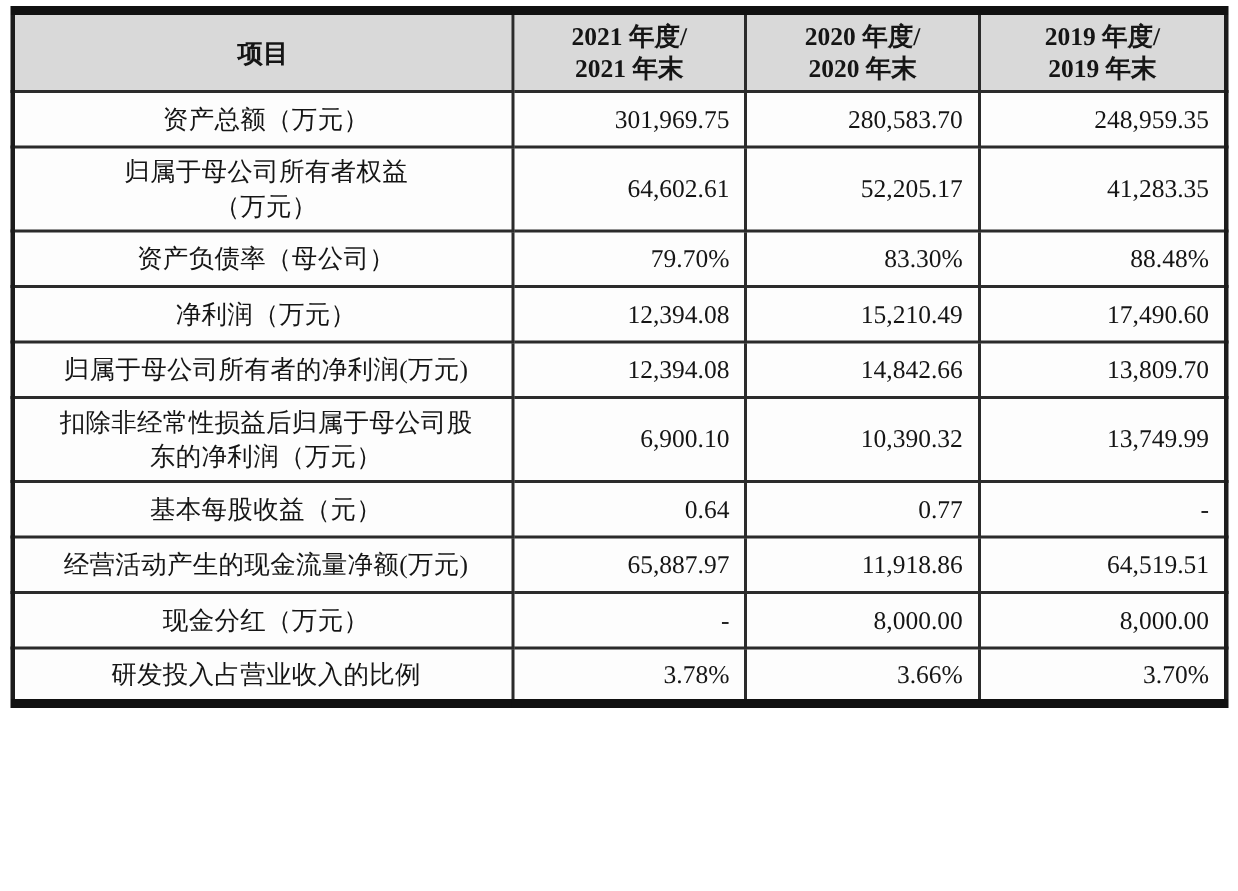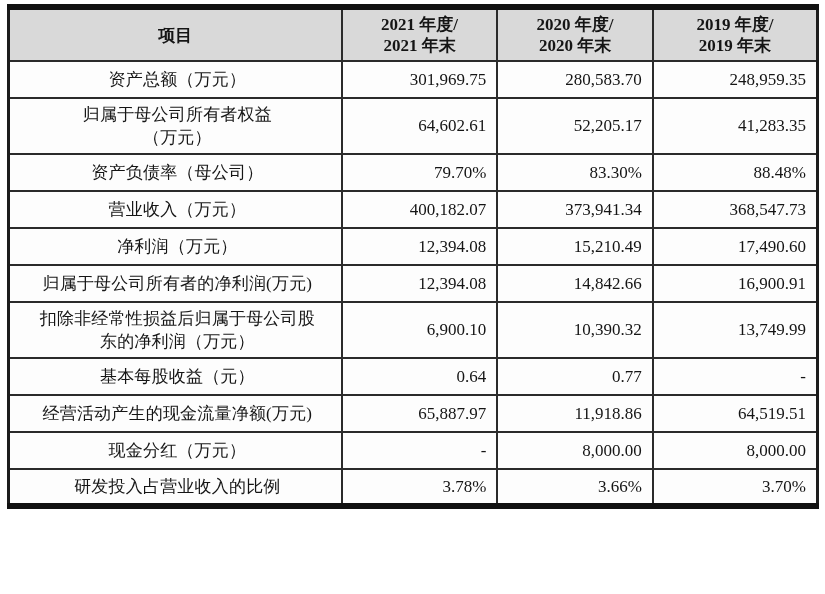"营业收入（万元）" tr { html: <tr> <td>营业收入（万元）</td> <td>400,182.07</td> <td>373,941.34</td> <td>368,547.73</td> </tr> -> none }
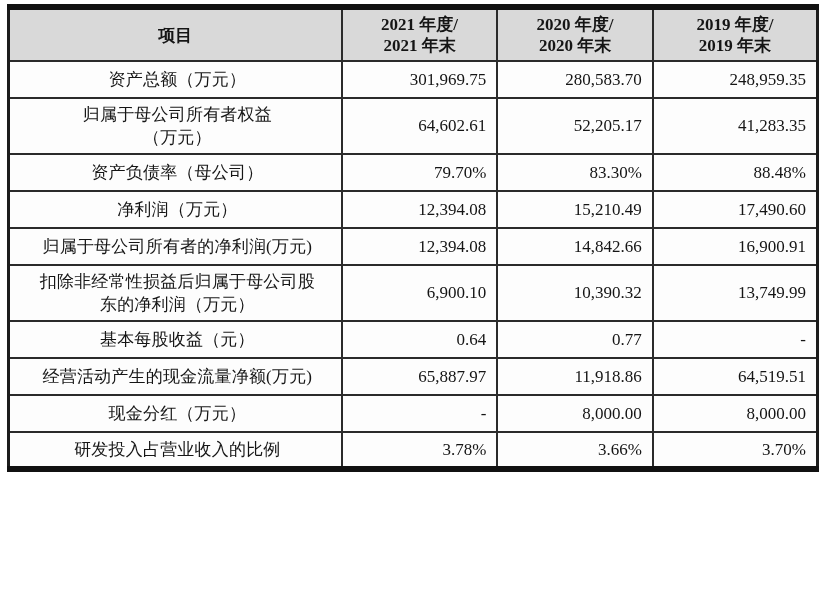"16,900.91" td.num { text: 16,900.91 -> 13,809.70 }
